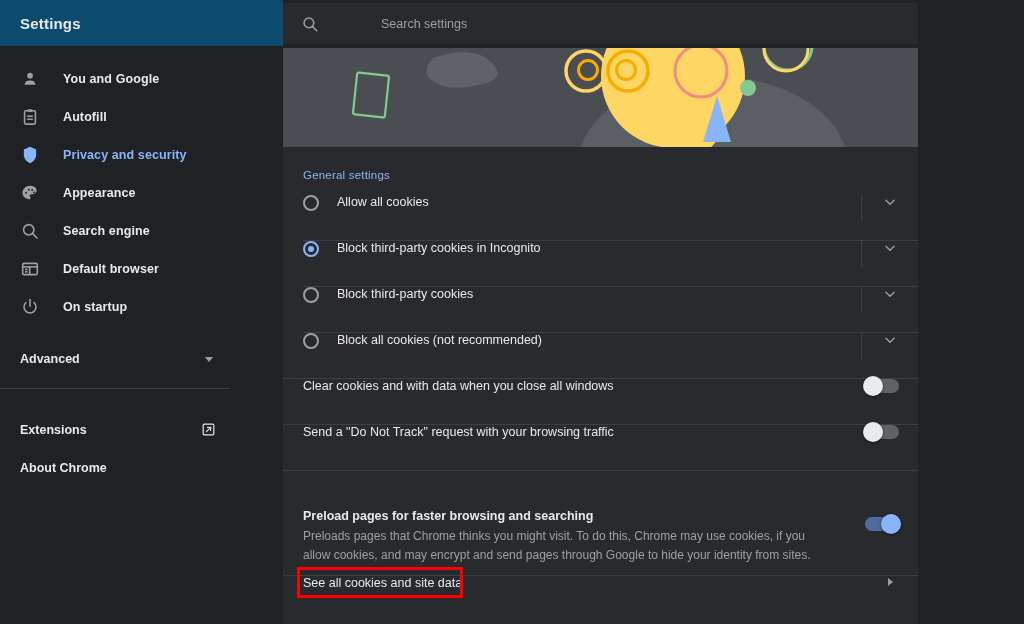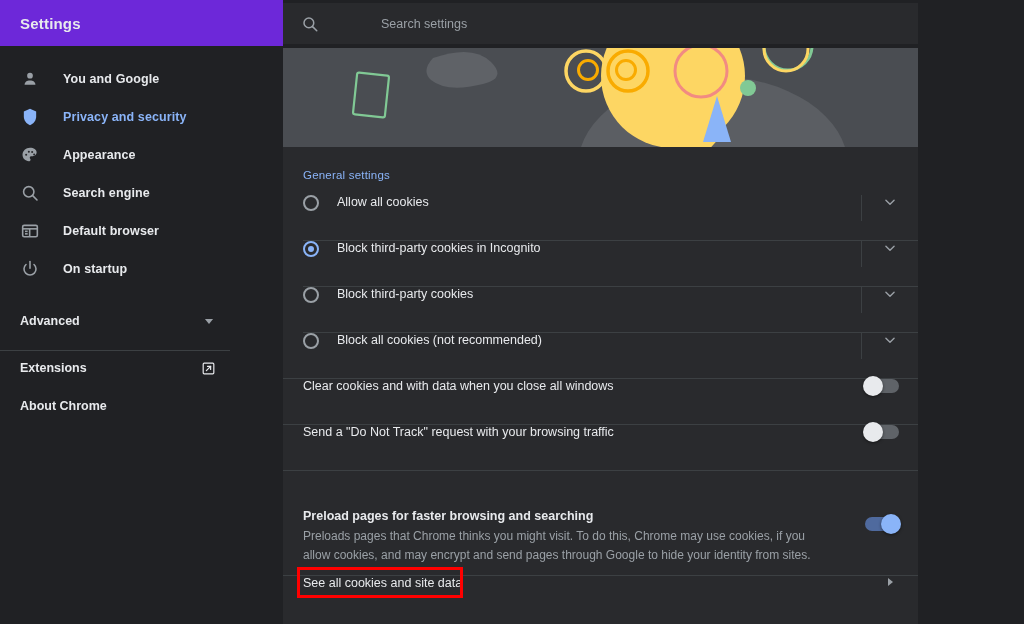"Settings" .topbar-left { background: #6d28d9 -> #0c4a6e }
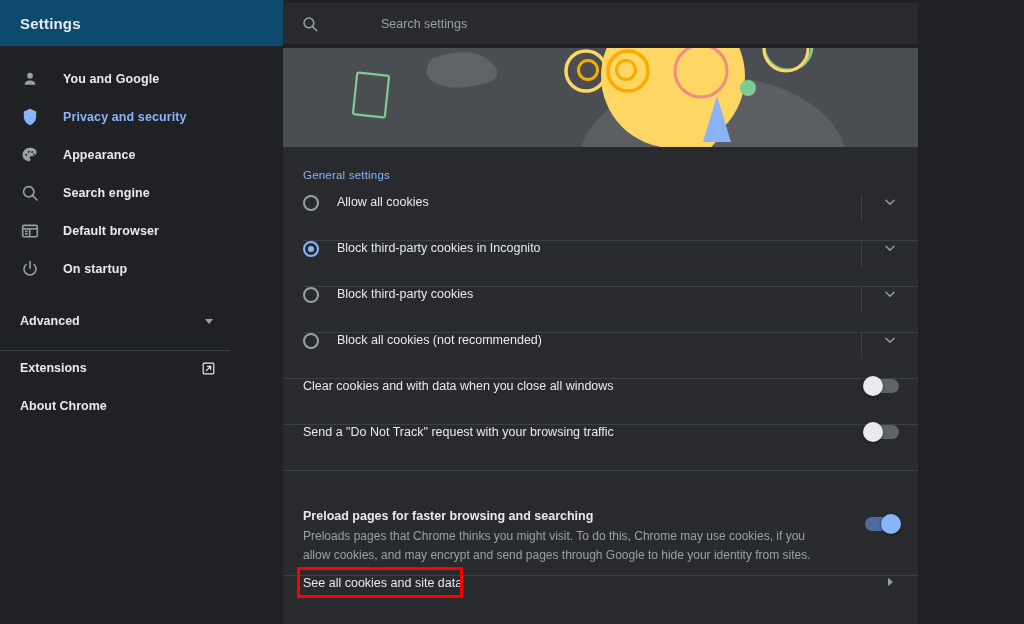"Autofill" div.nav-item { html: none -> <div> <svg> <rect></rect> <rect></rect> <line></line> <line></line> </svg> <span>Autofill</span> </div> }
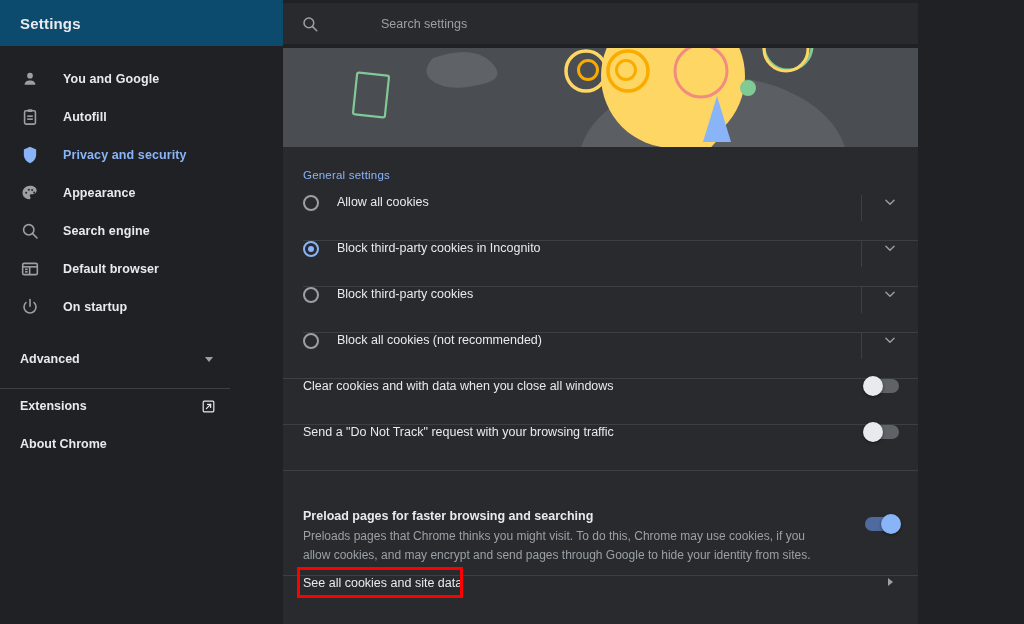"Extensions" .plain-row { align-items: flex-start -> flex-end }
